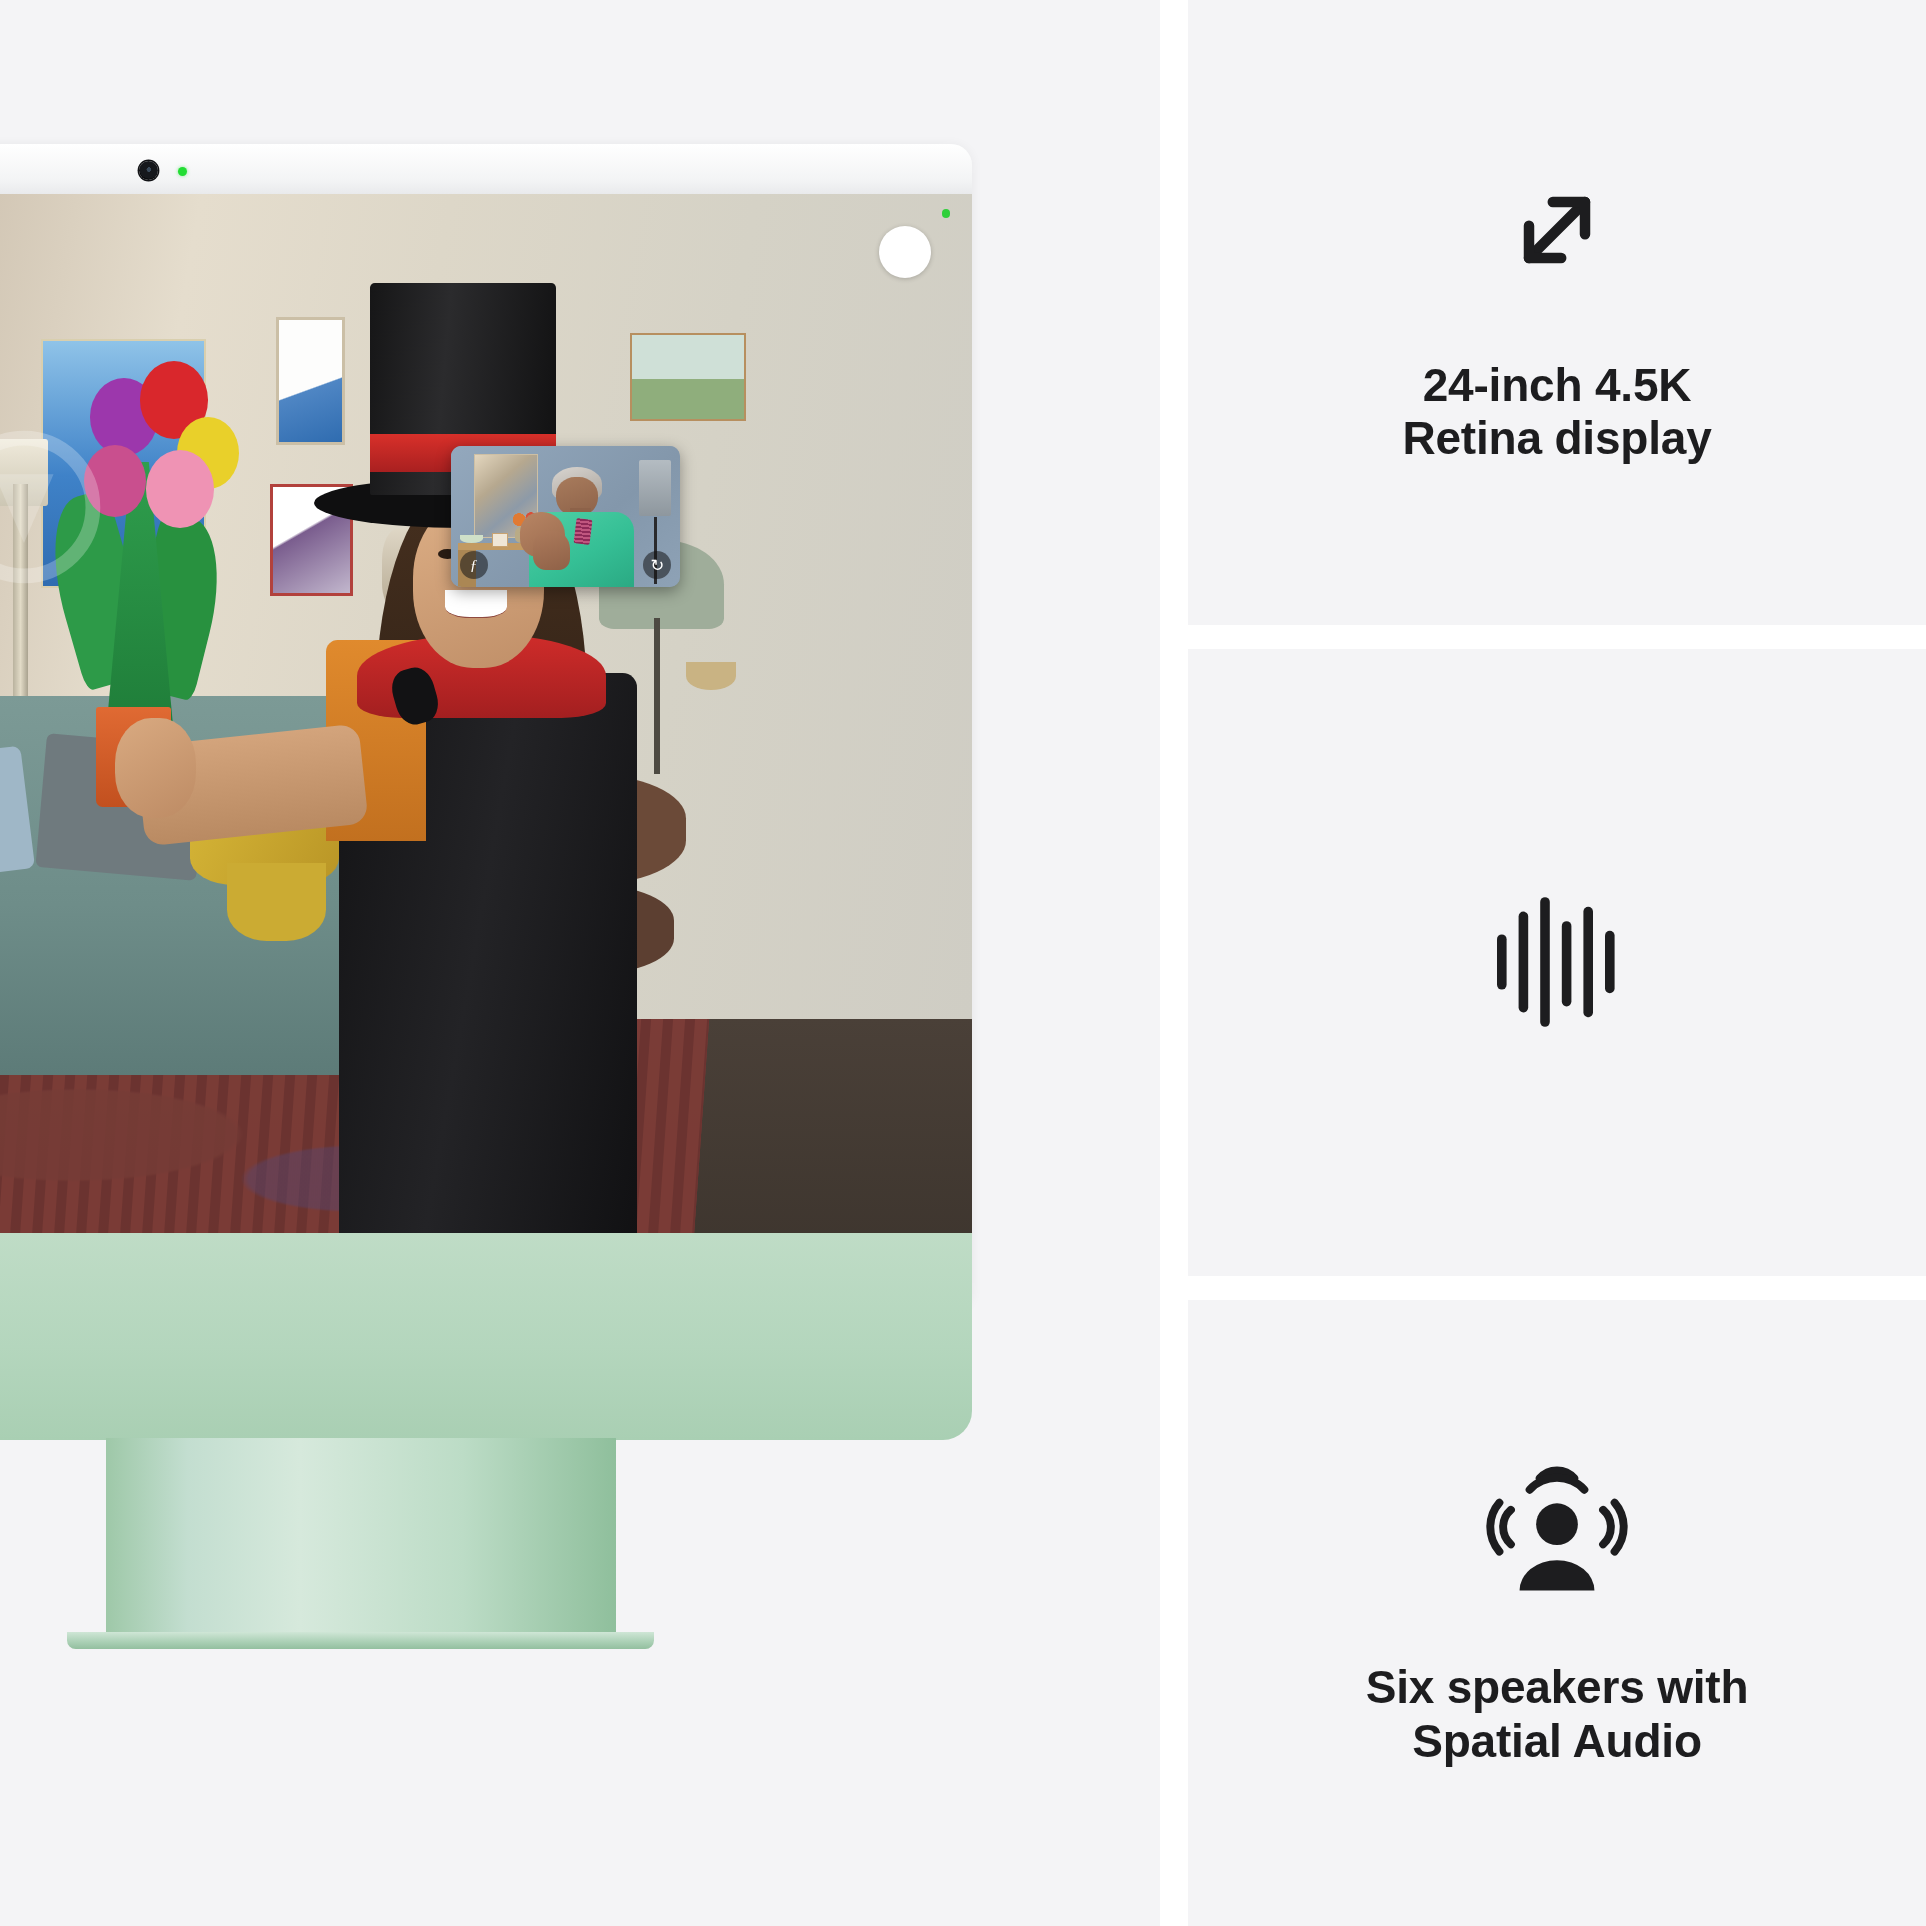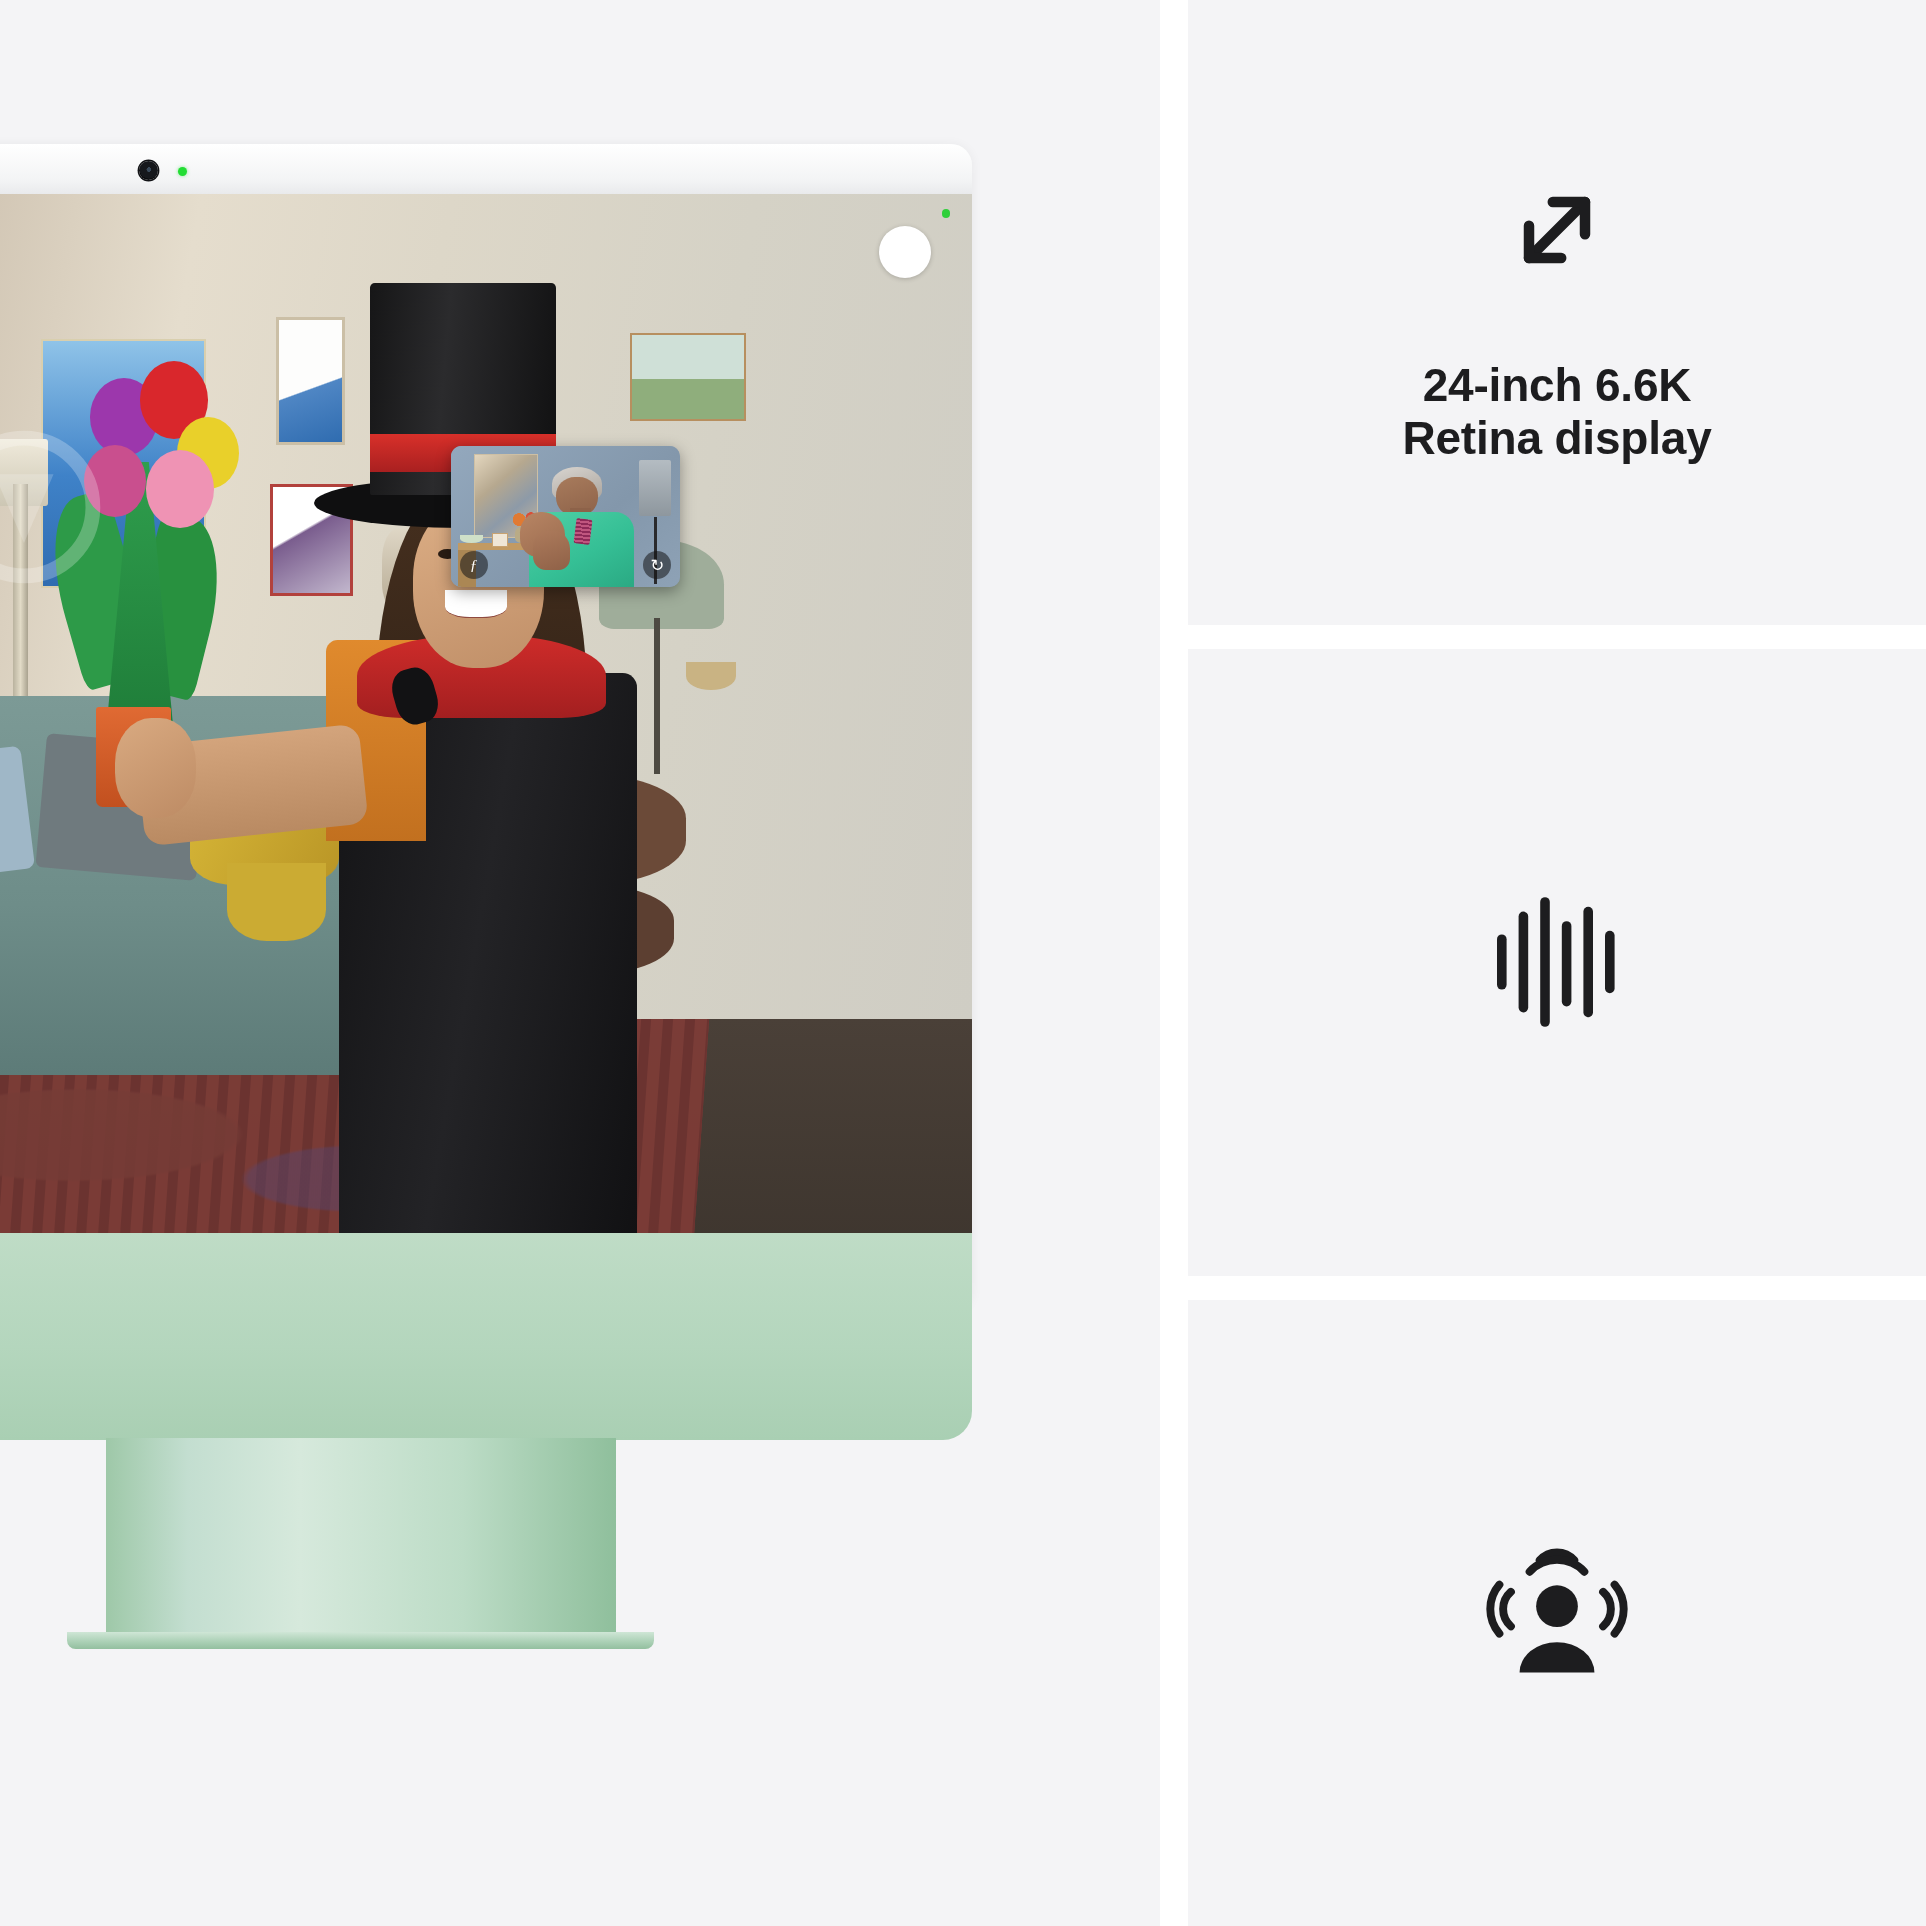"24-inch 6.6K" div.feature-caption { text: 6.6K -> 4.5K }
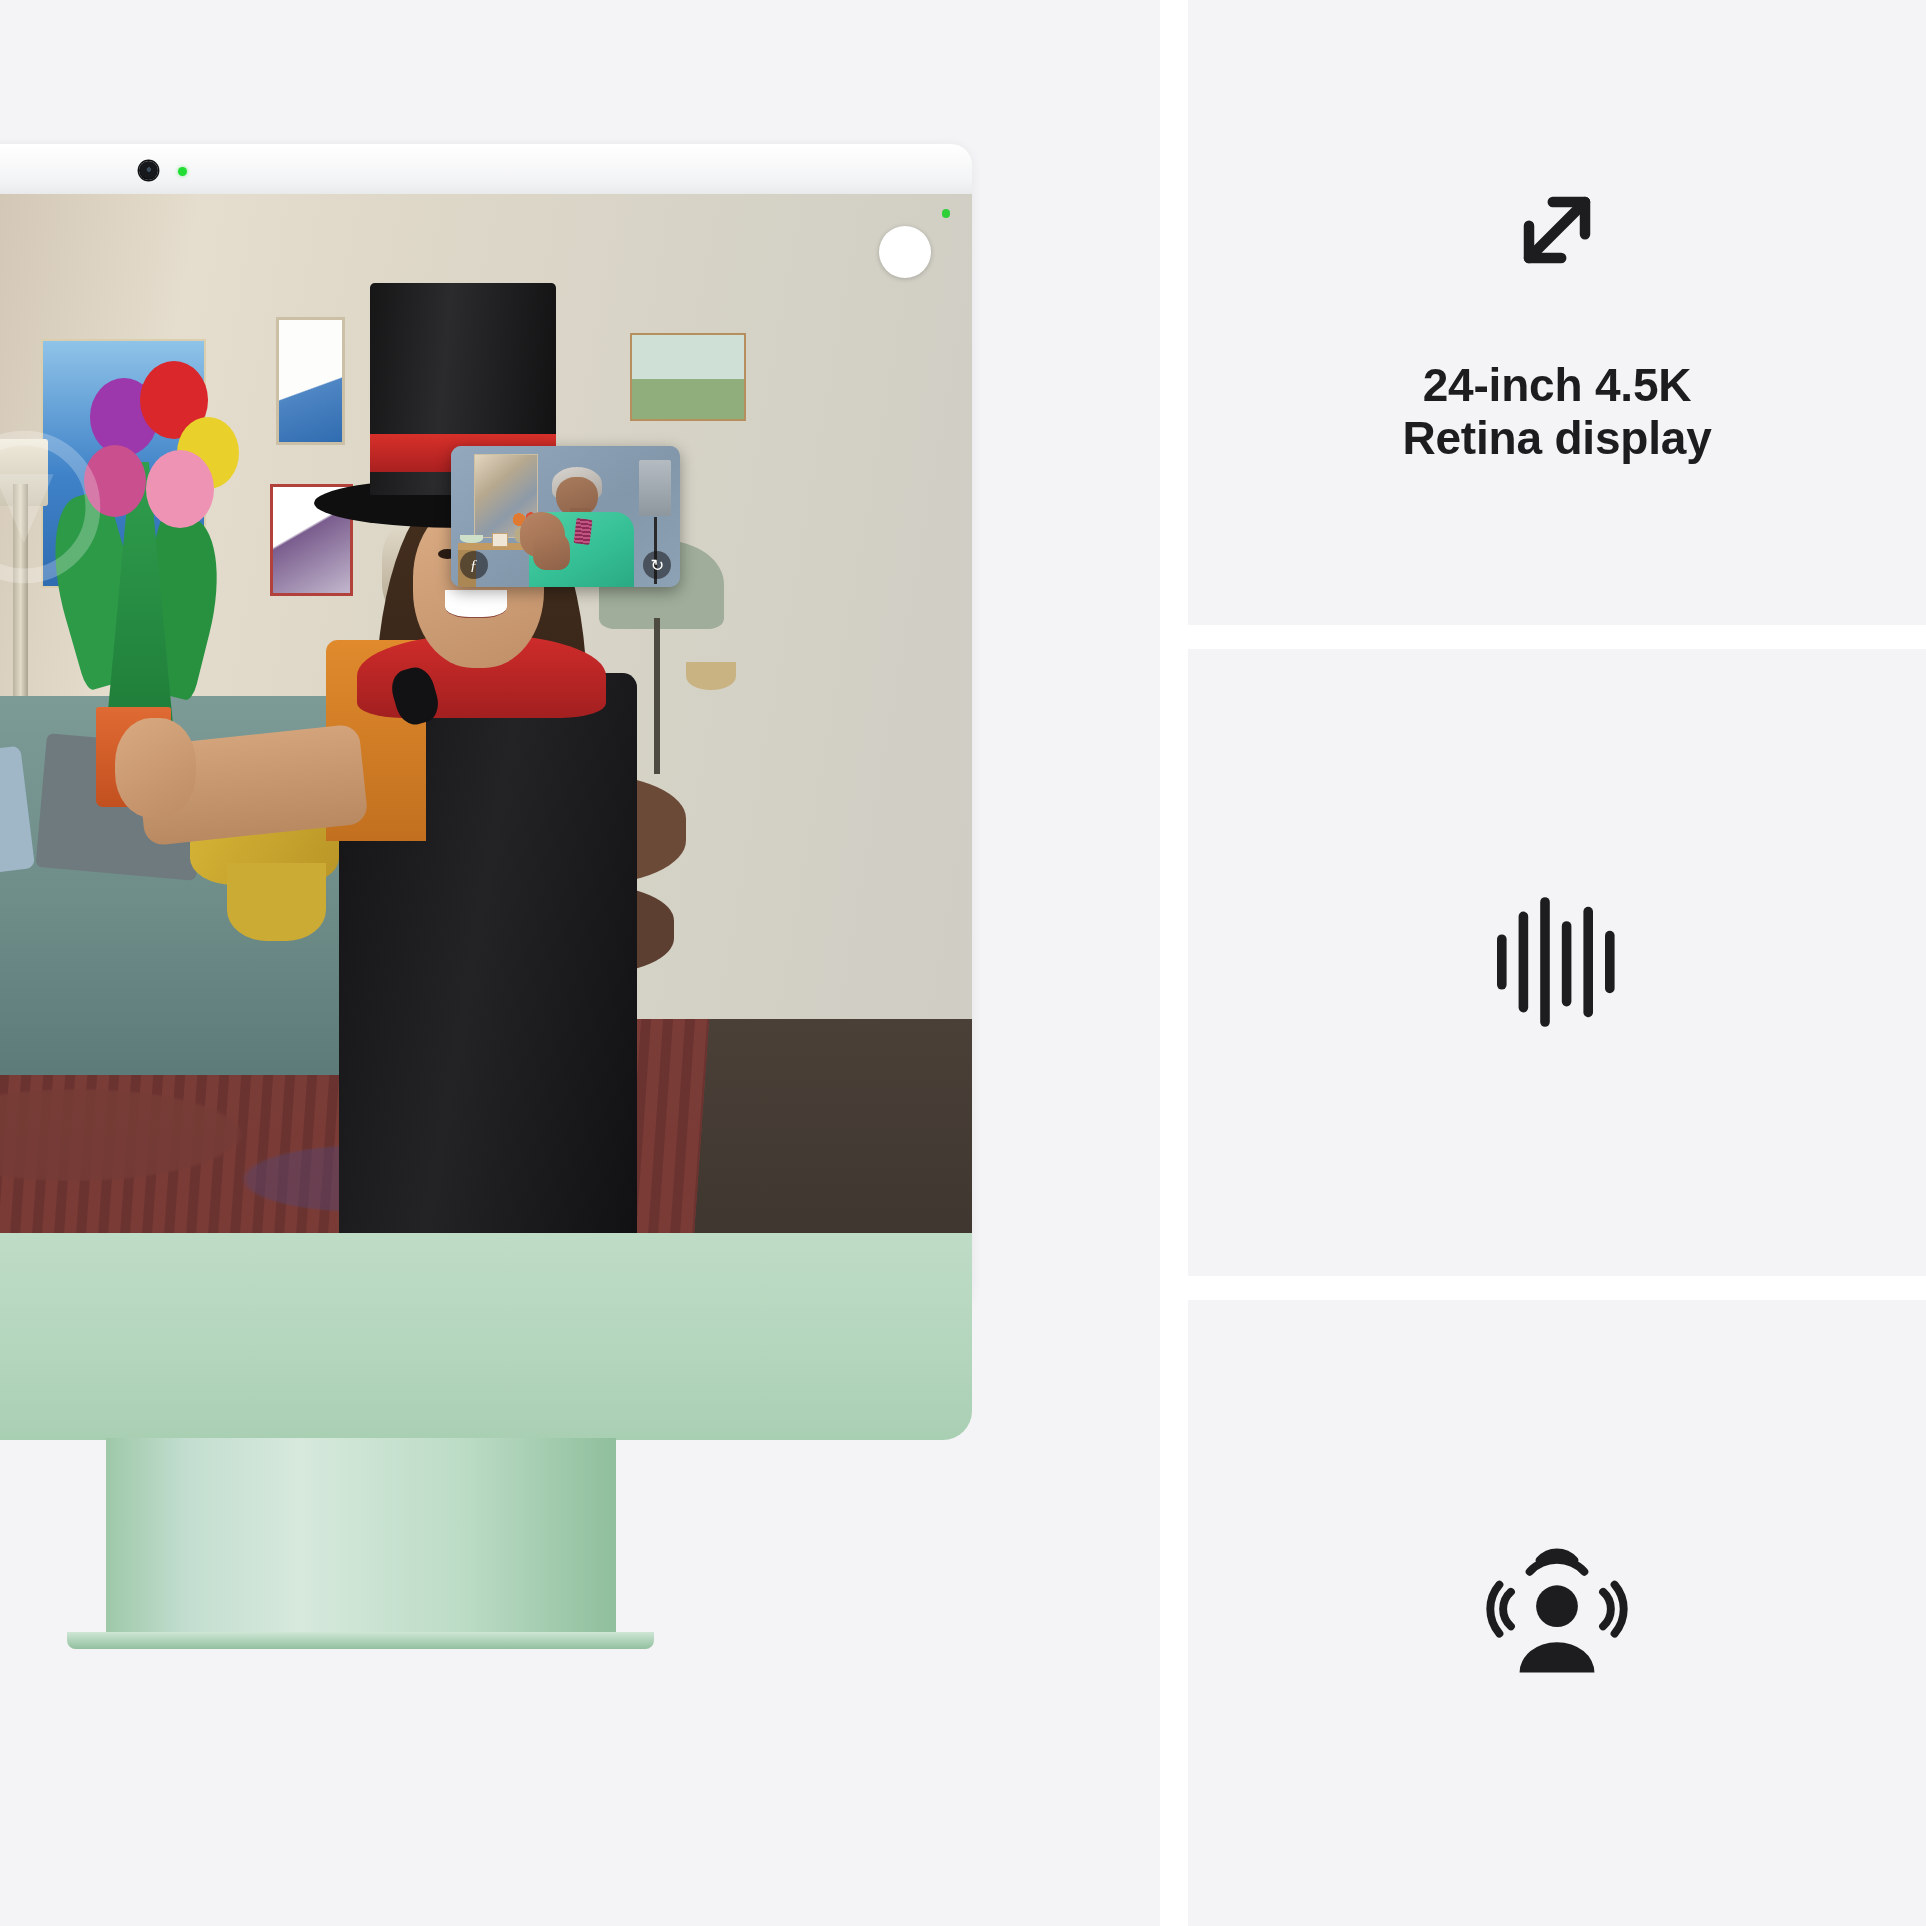"Six speakers with" div.feature-caption { html: none -> <div>Six speakers with Spatial Audio</div> }
